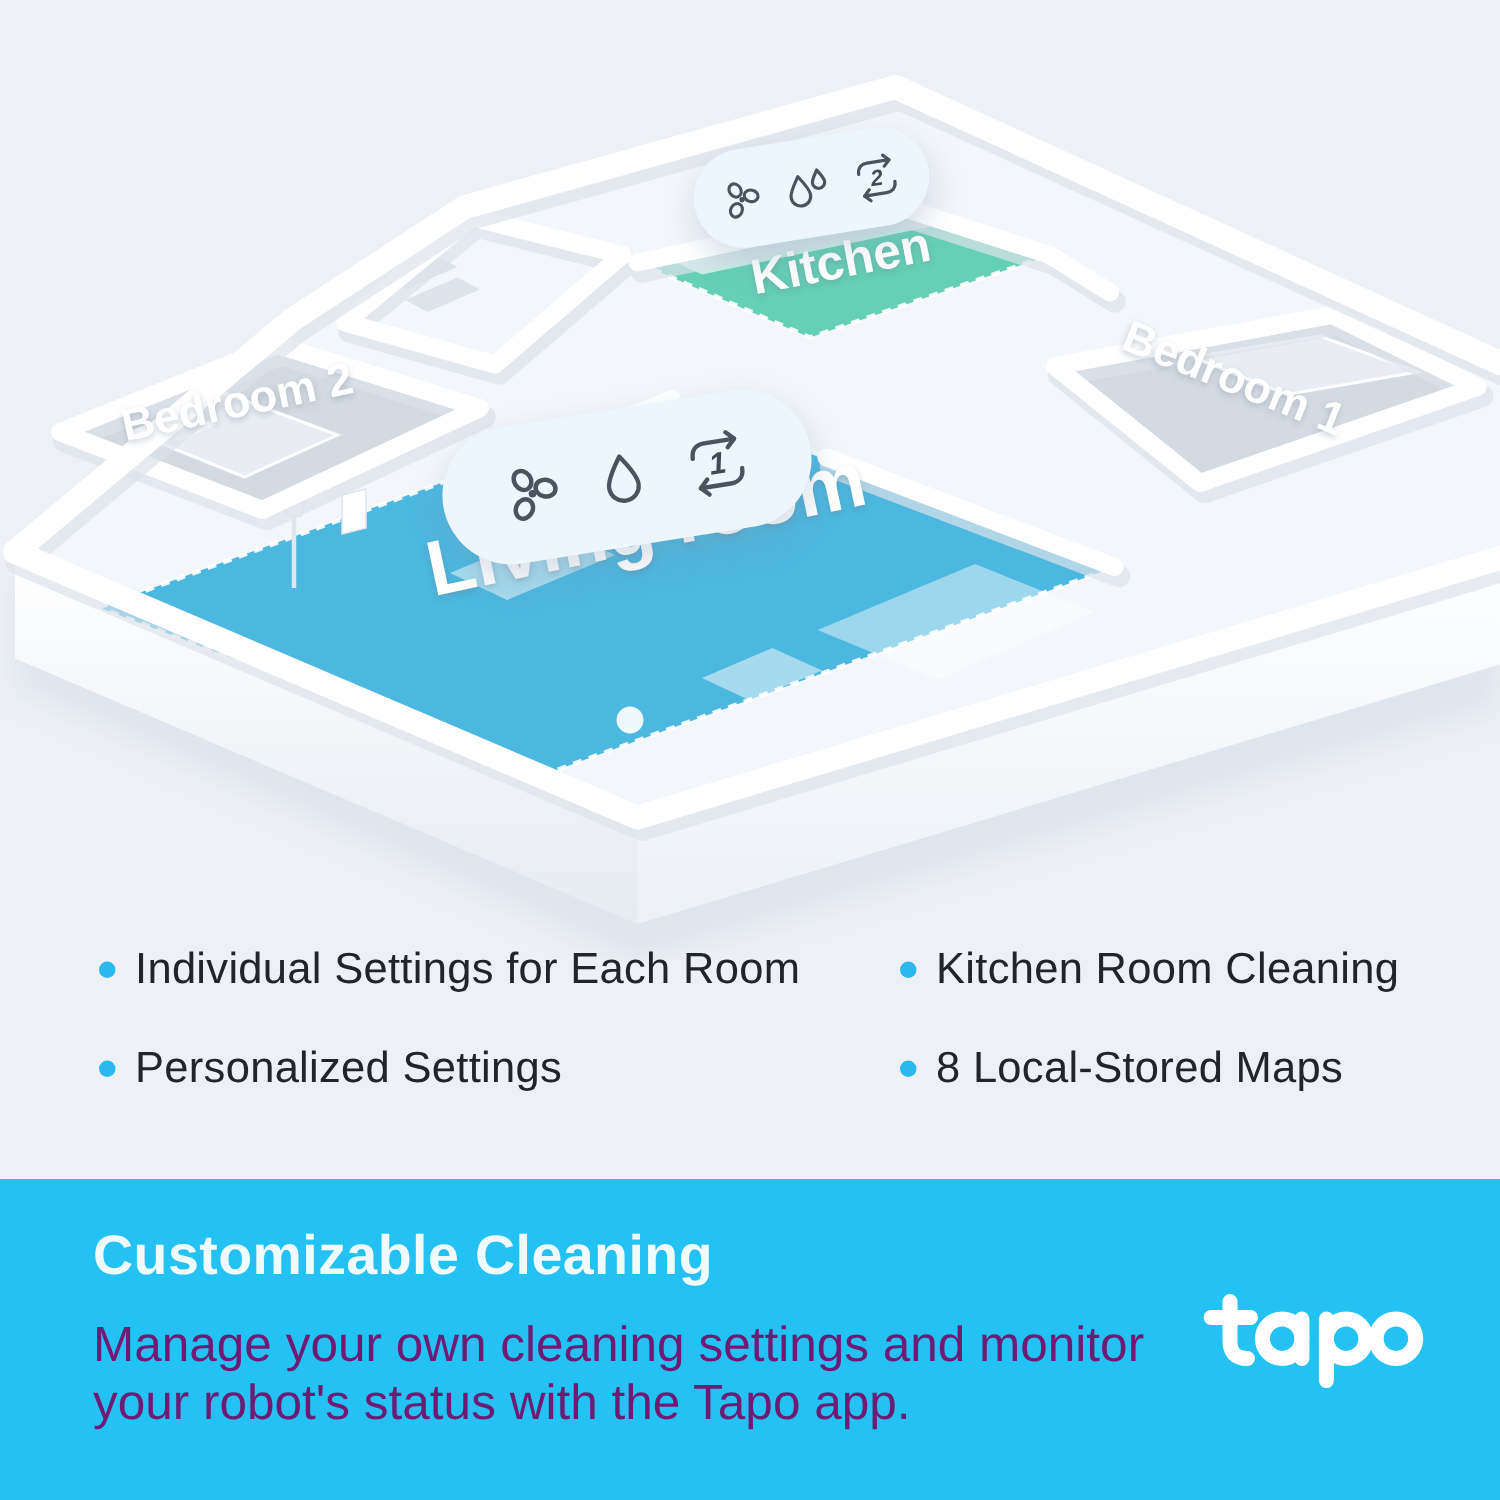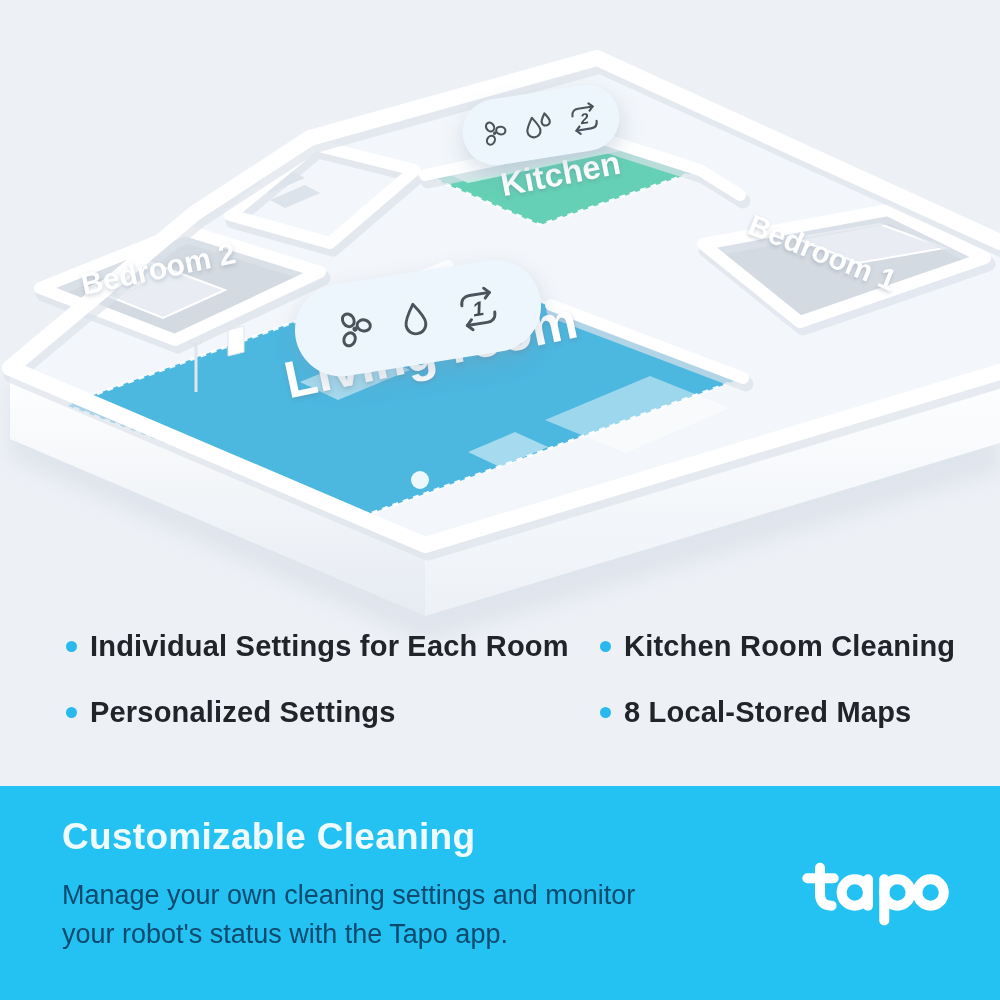"Individual Settings for Each Room" .feat-text { font-weight: bold -> none }
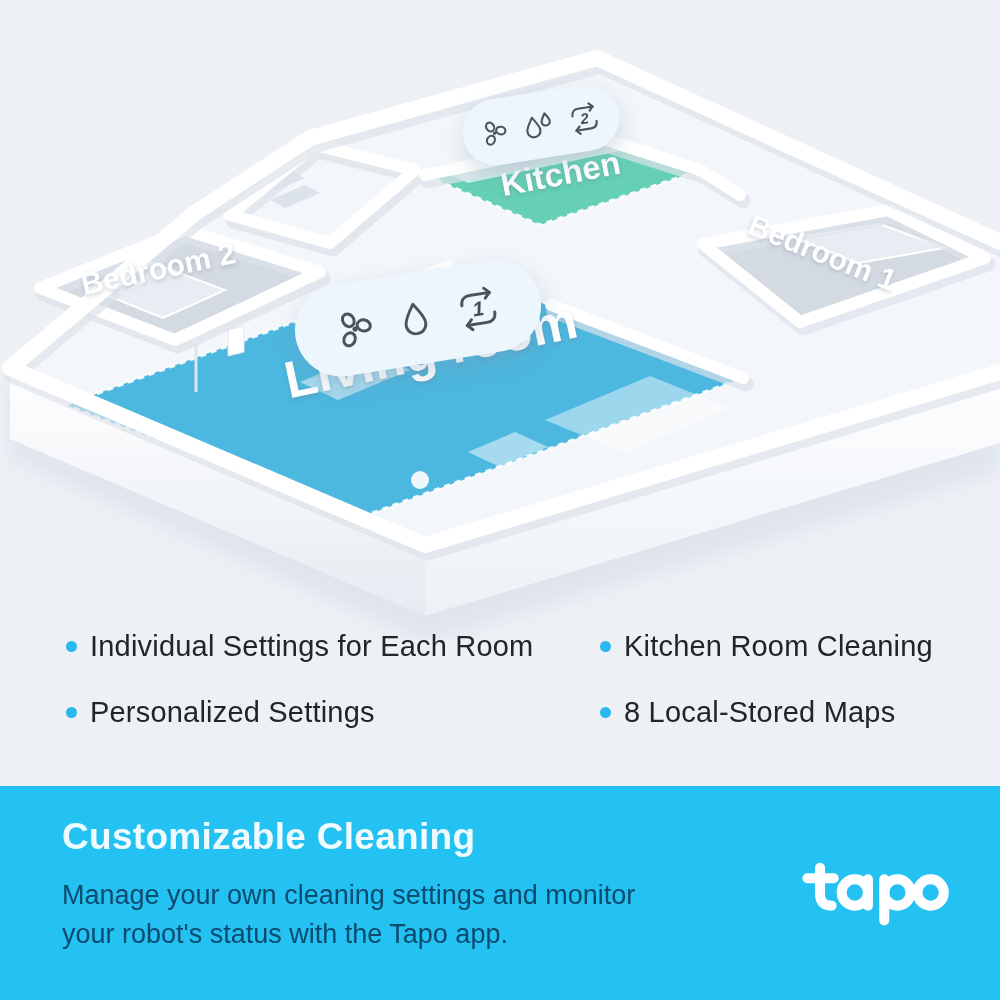"Manage your own cleaning settings" .banner-desc { color: #0c4a6e -> #701a75; font-size: 27px -> 33px }
